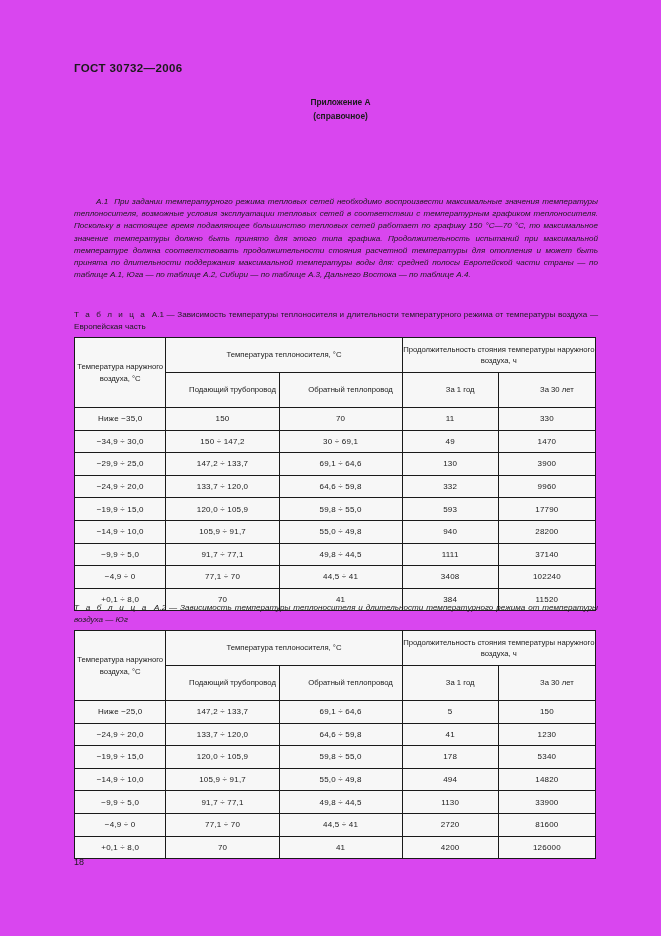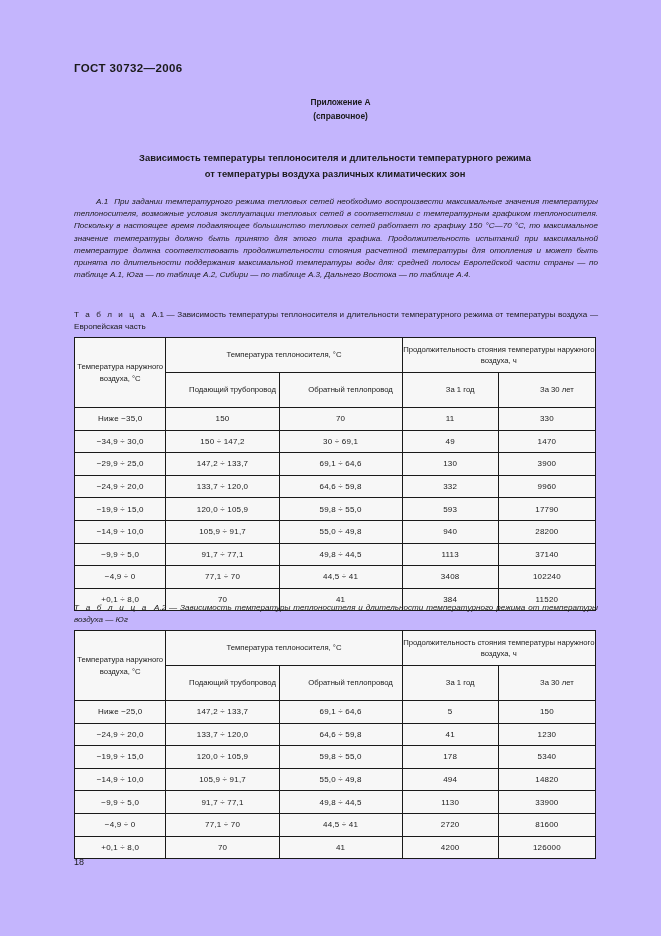"ГОСТ 30732—2006" .page { background: #c4b5fd -> #d946ef }
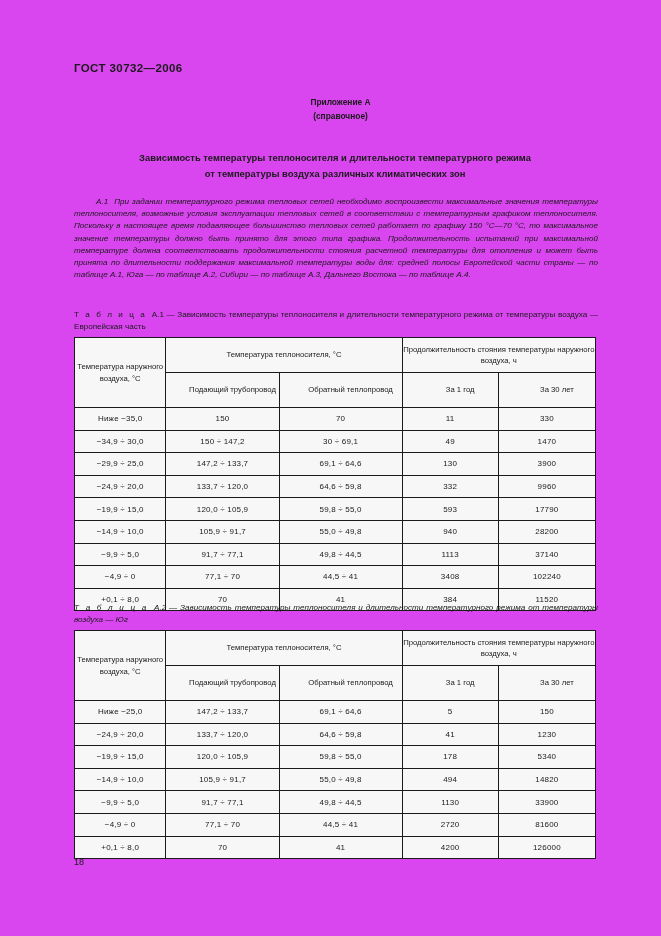"Зависимость температуры теплоносителя и" div.annex-title { html: <div> <div>Зависимость температуры теплоносителя и длительности температурного режима</div> <div>от температуры воздуха различных климатических зон</div> </div> -> none }
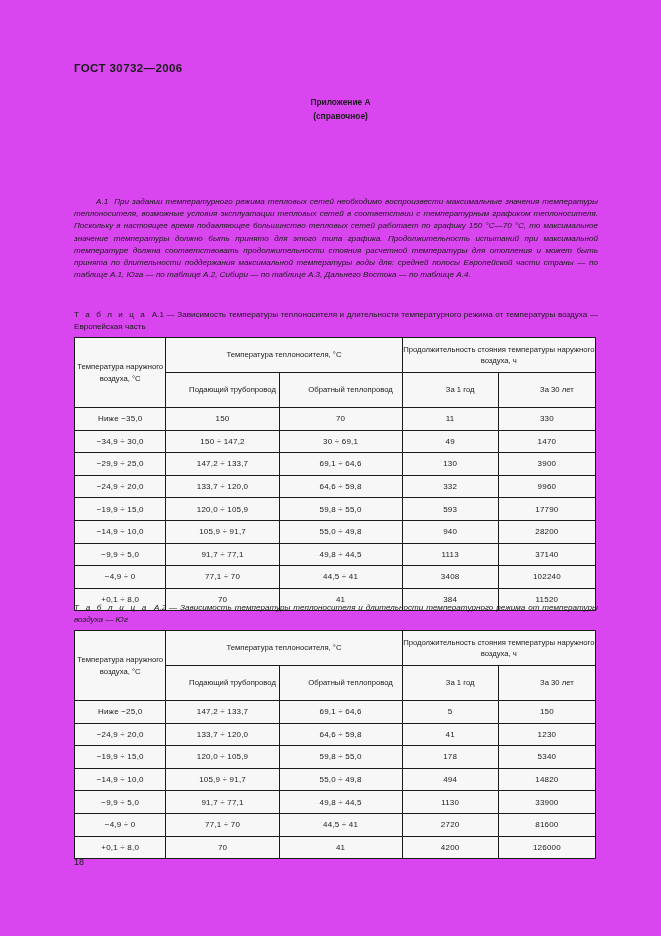"1113" td.col-4 { text: 1113 -> 1111 }
